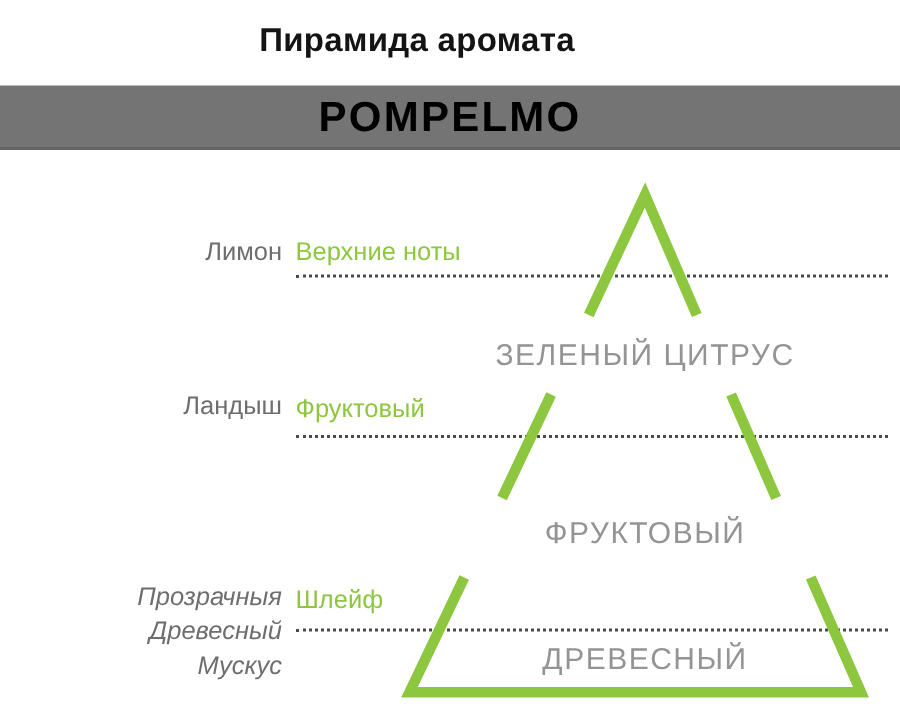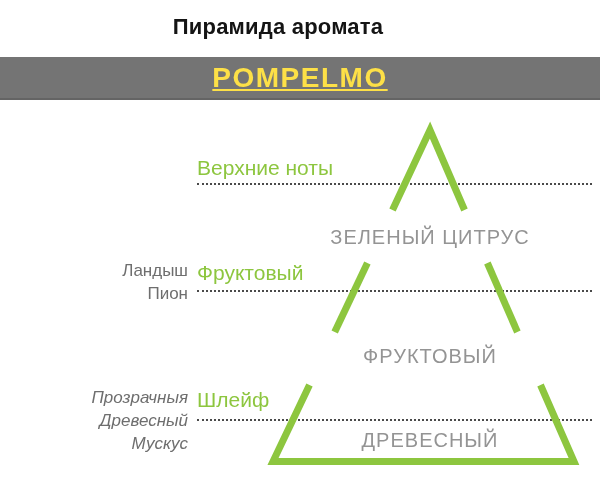"POMPELMO" .banner-text { color: #fde047 -> #000000; text-decoration: underline -> none }
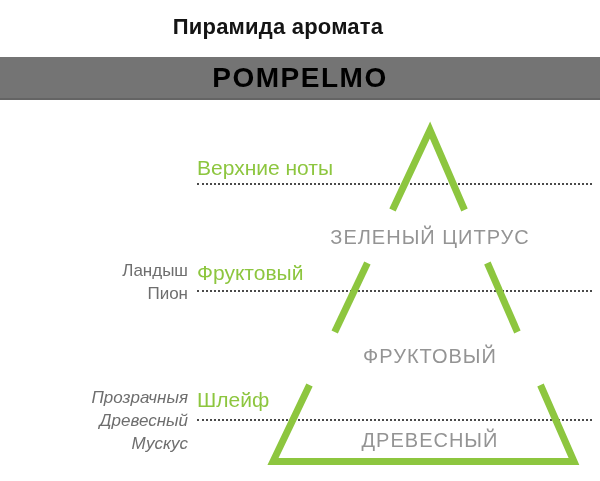"Лимон" div { html: none -> <div>Лимон</div> }
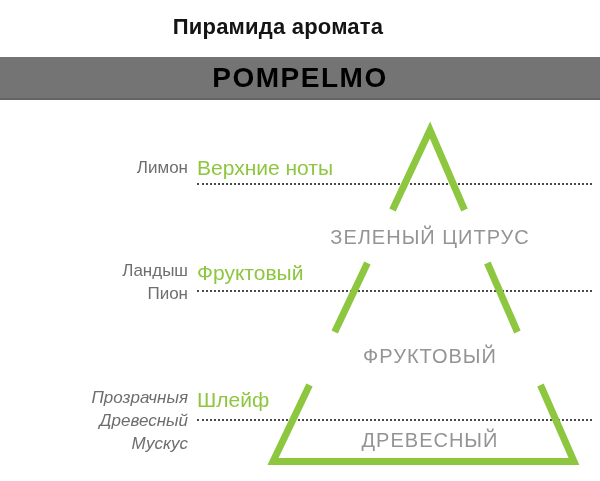"Верхние ноты" .green-label { font-size: 21px -> 17px }
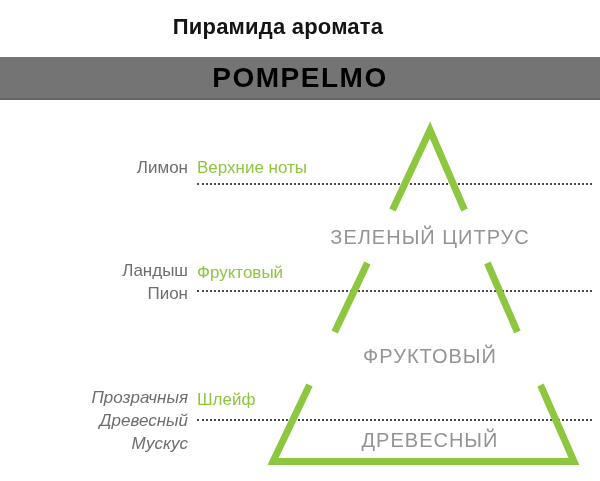"Пион" div { html: <div>Пион</div> -> none }
